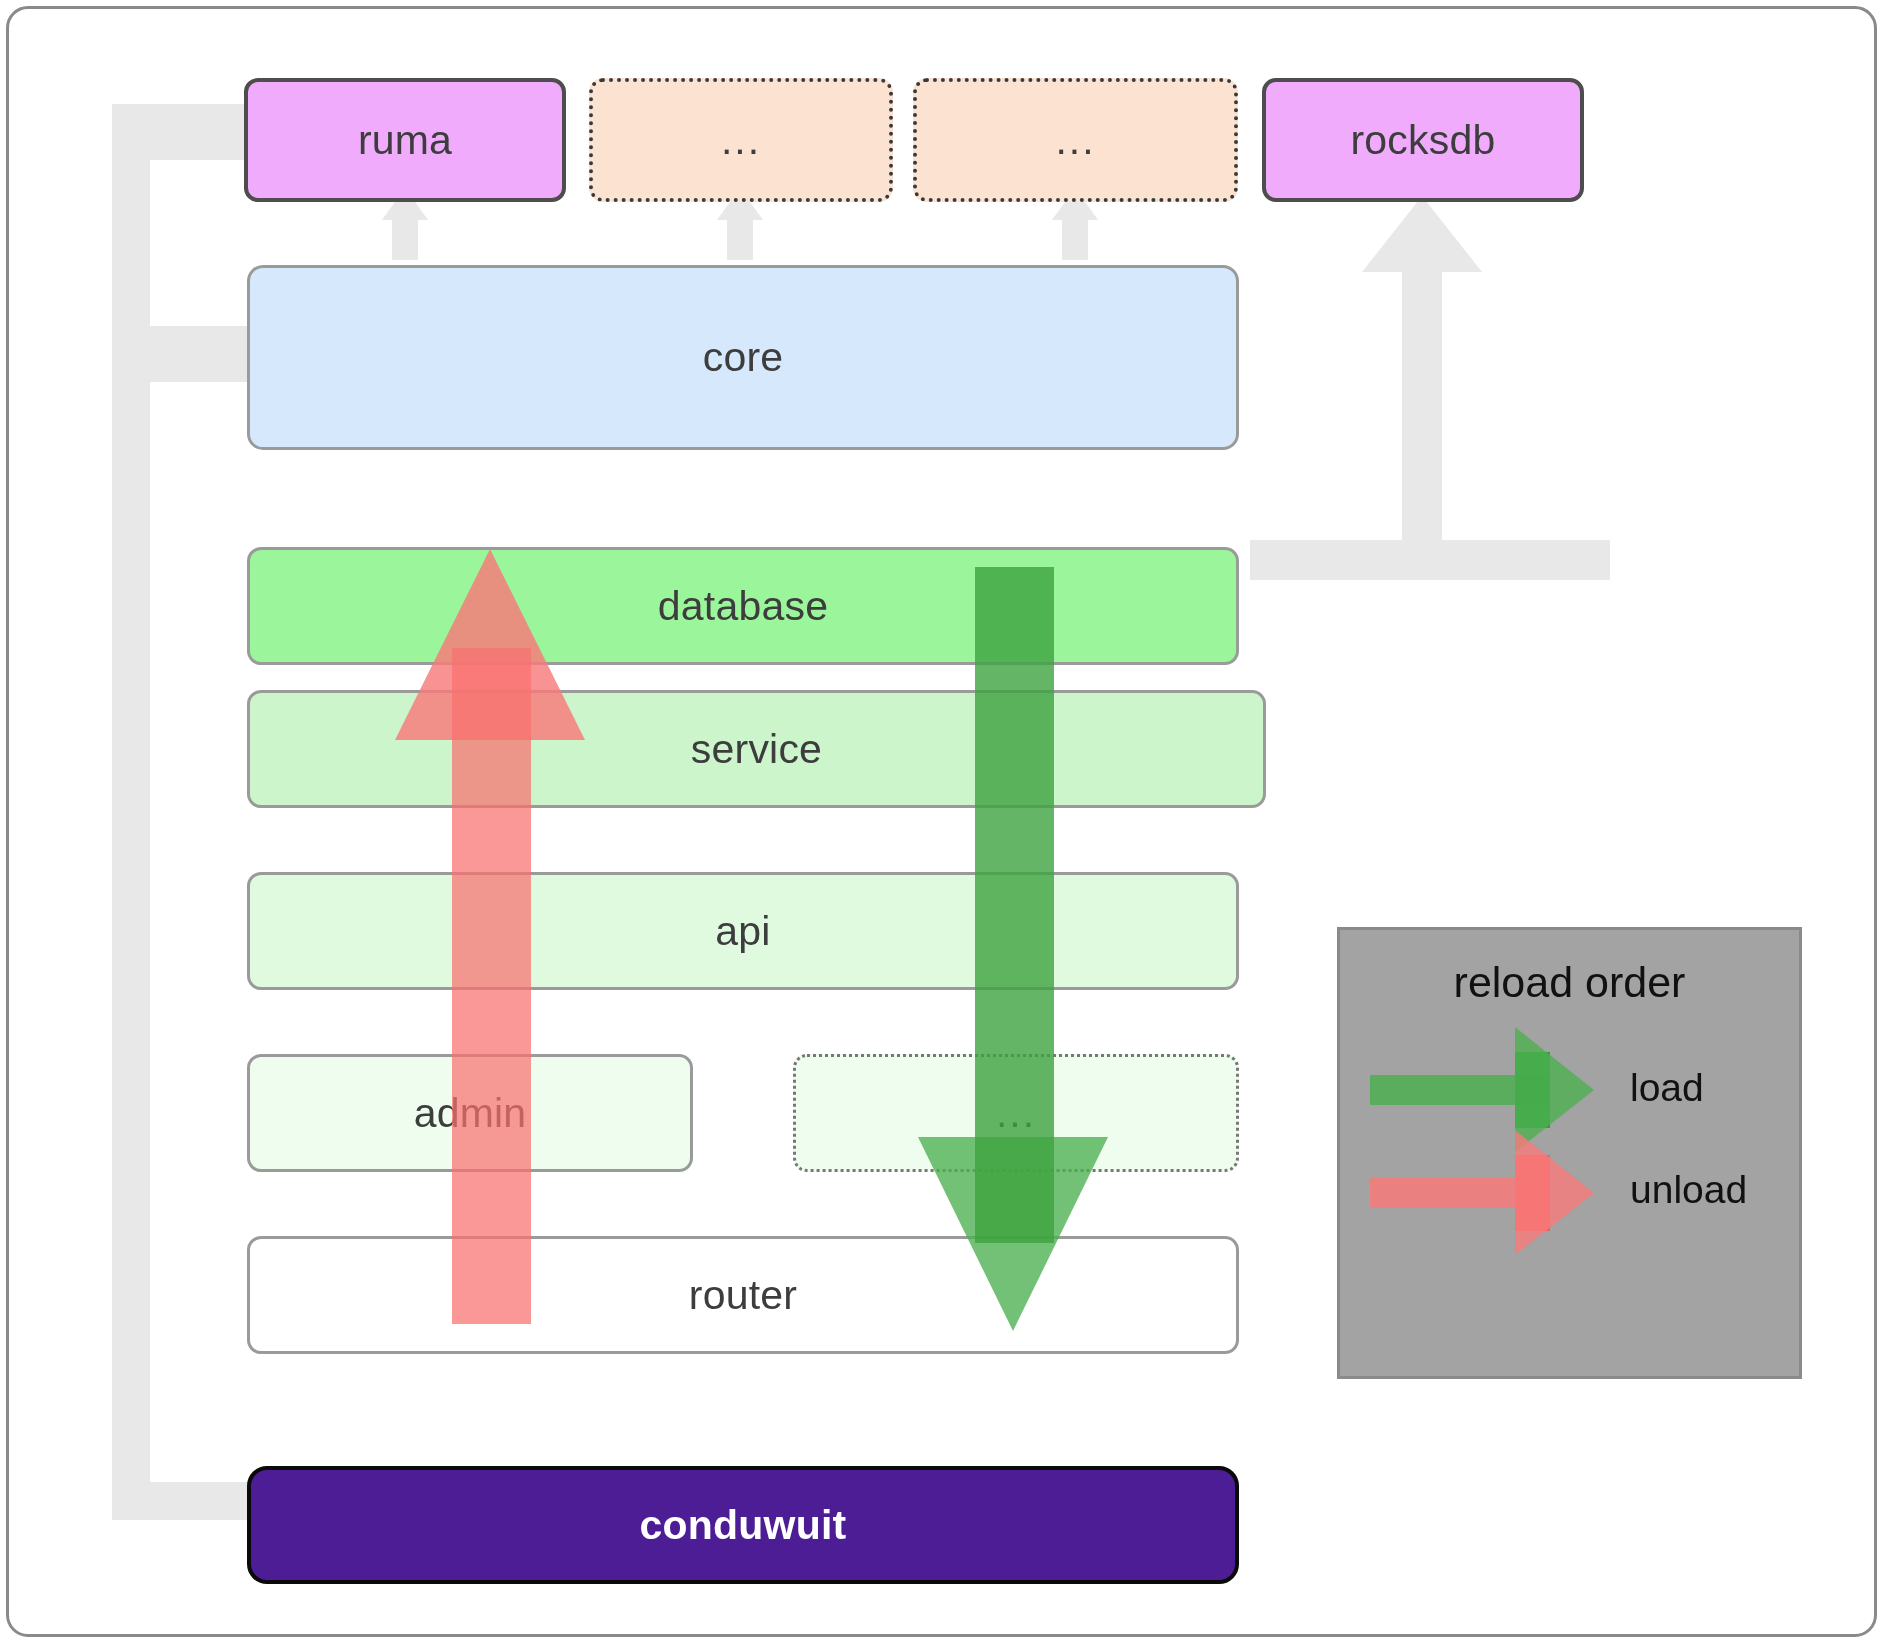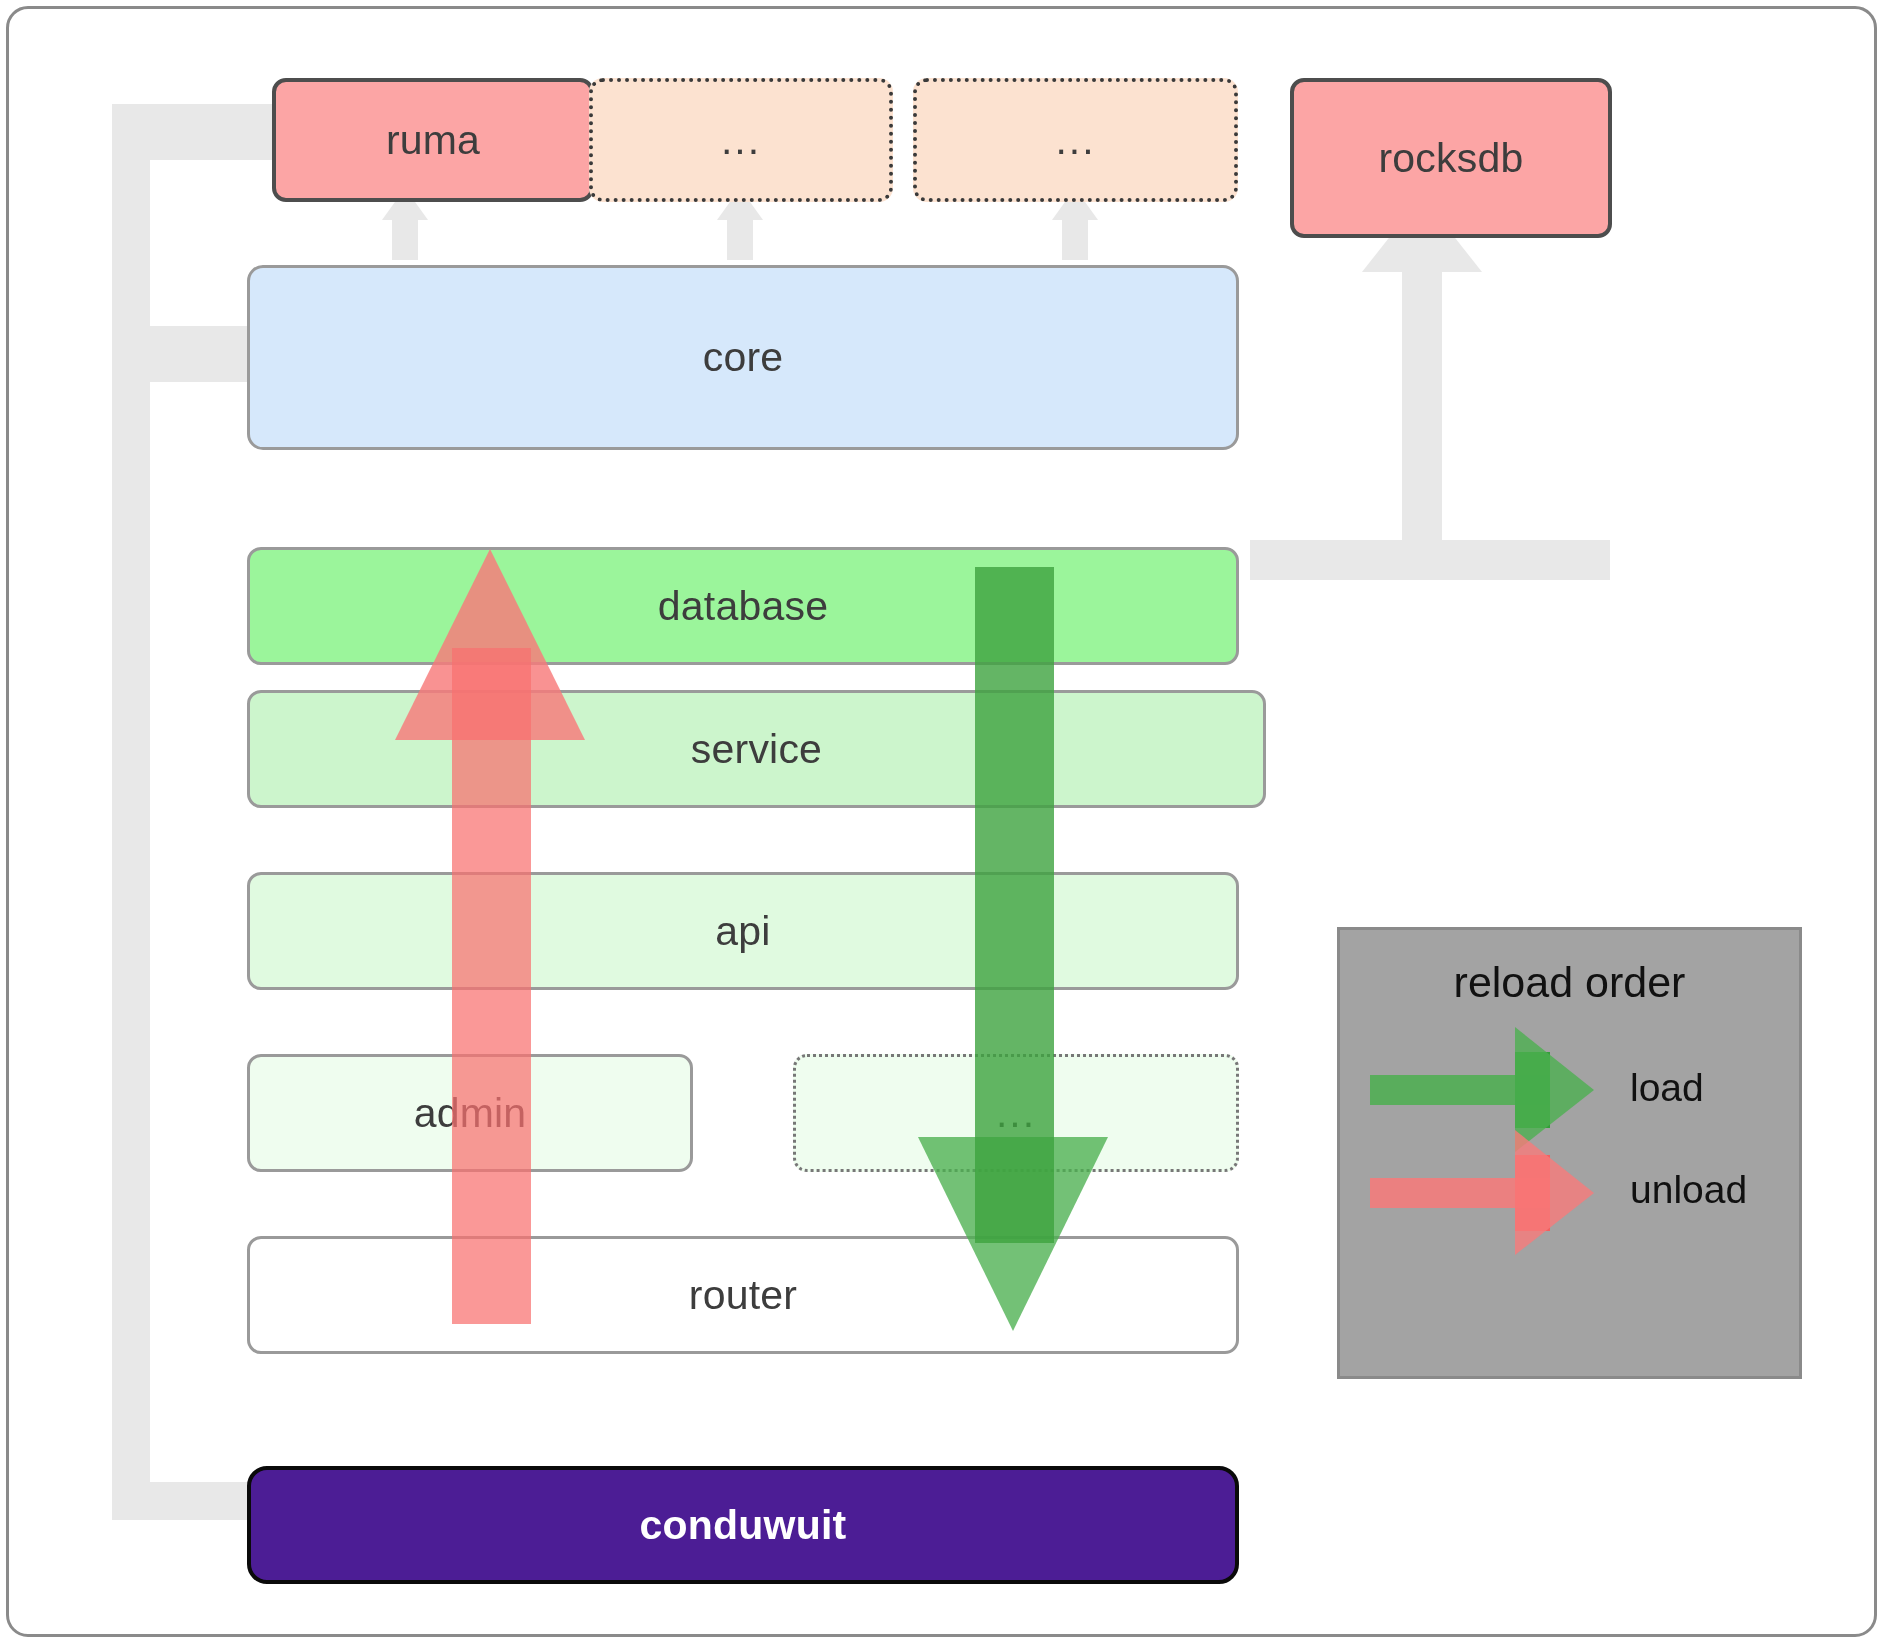"ruma" .node.dep { background: #fca5a5 -> #f0abfc; margin-left: 28px -> none }
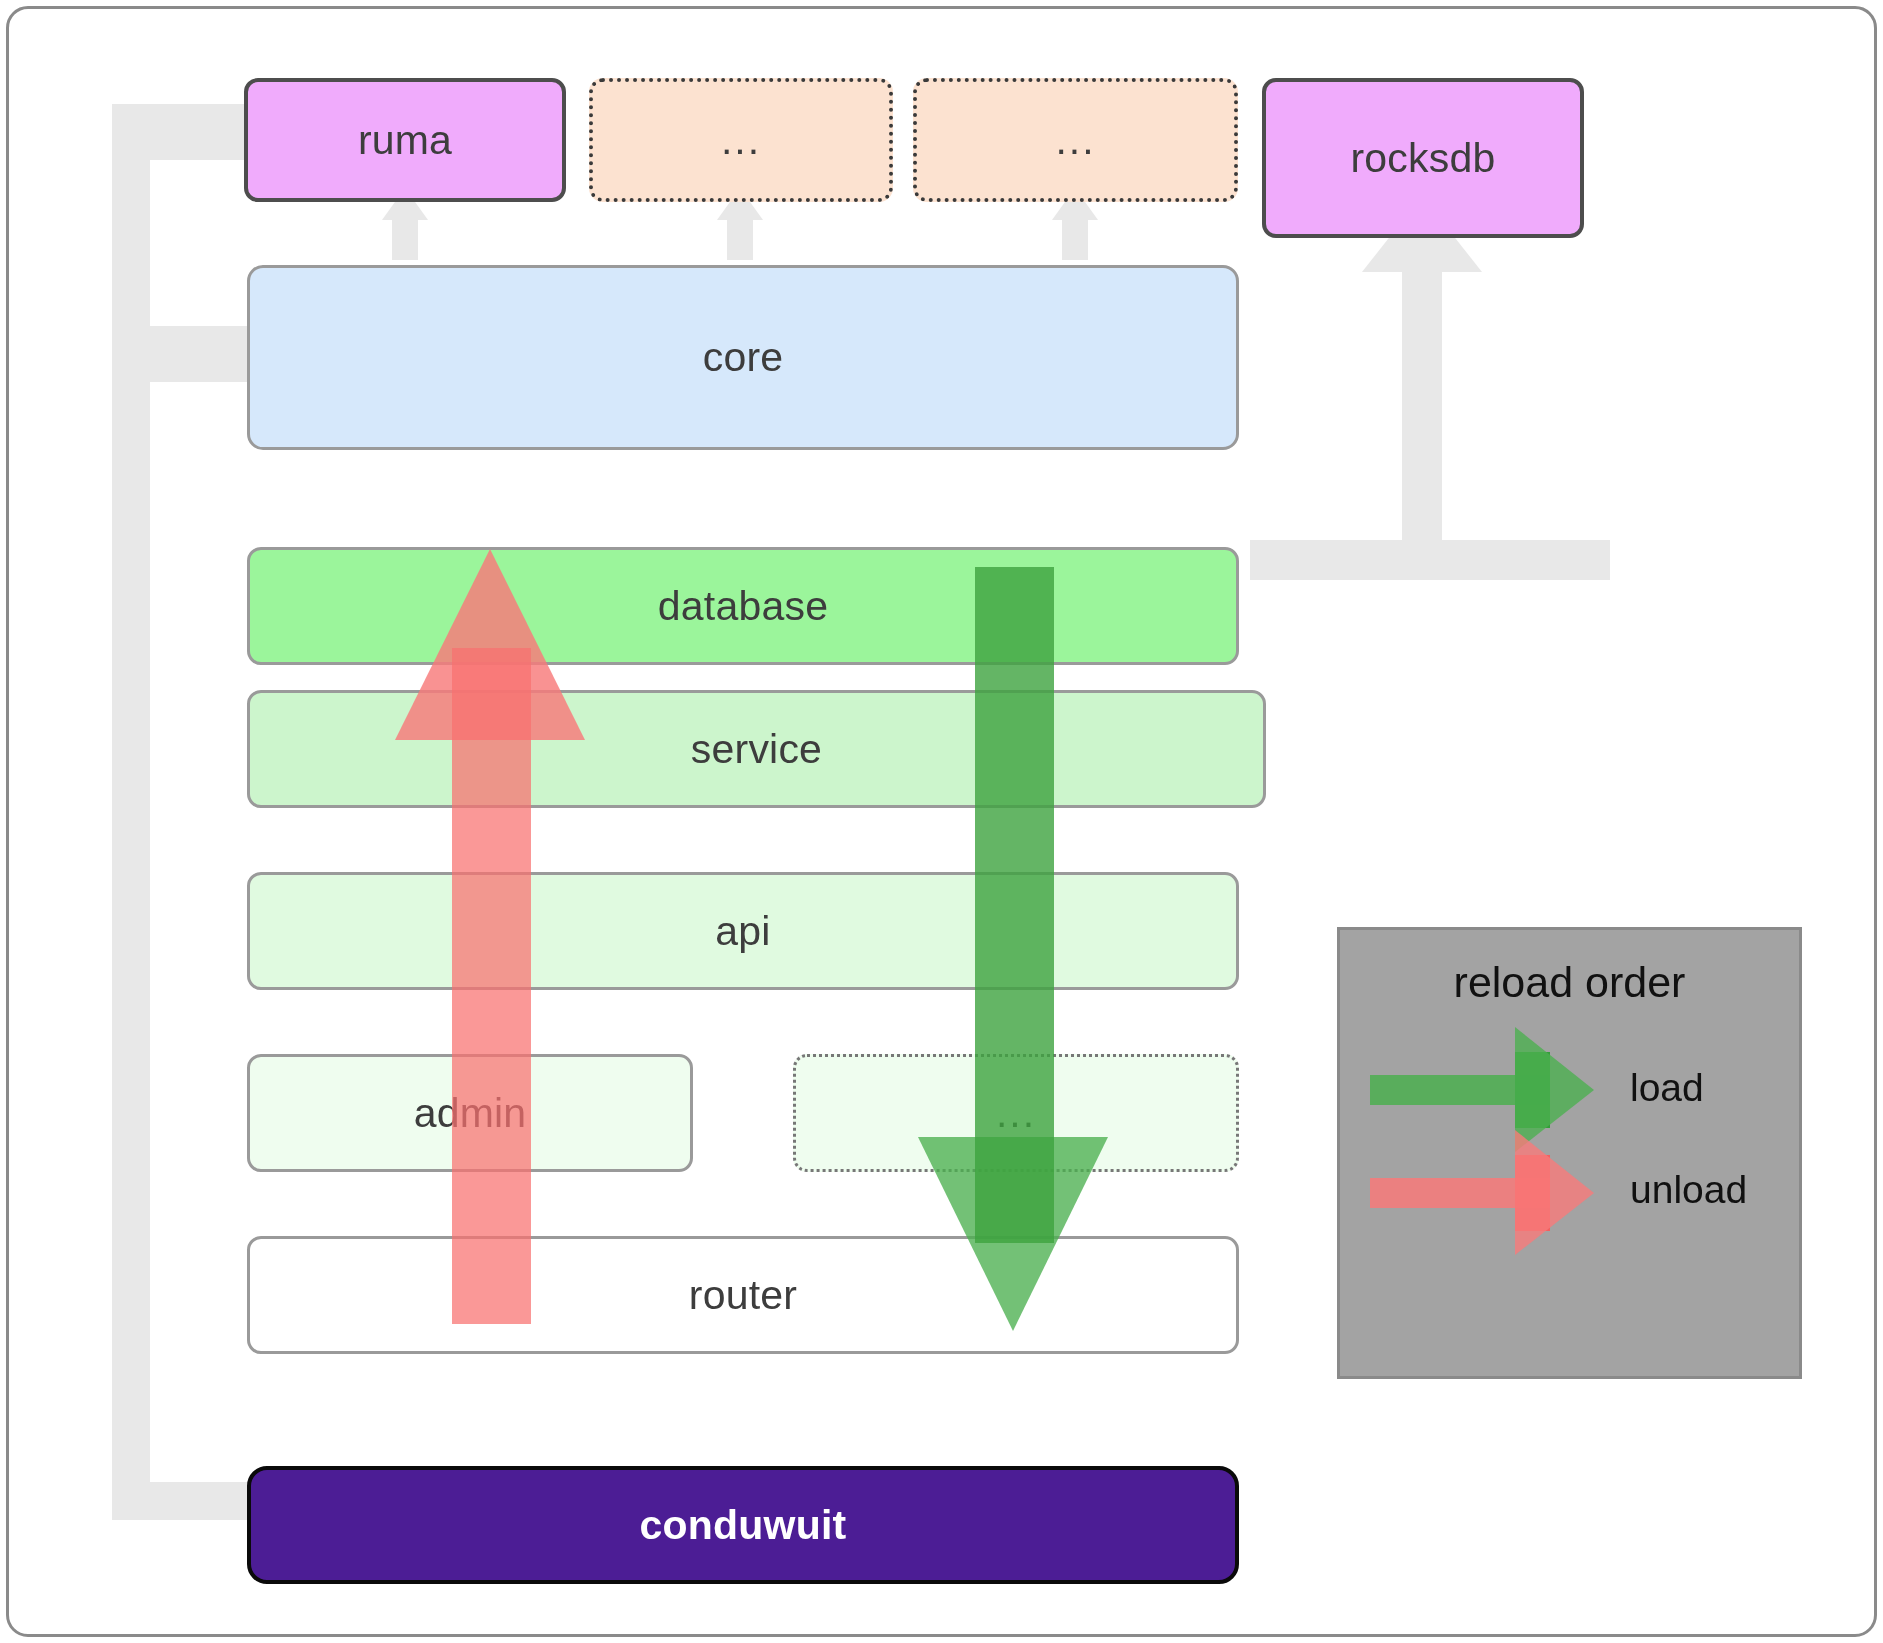"rocksdb" div.node { height: 160px -> 124px }
